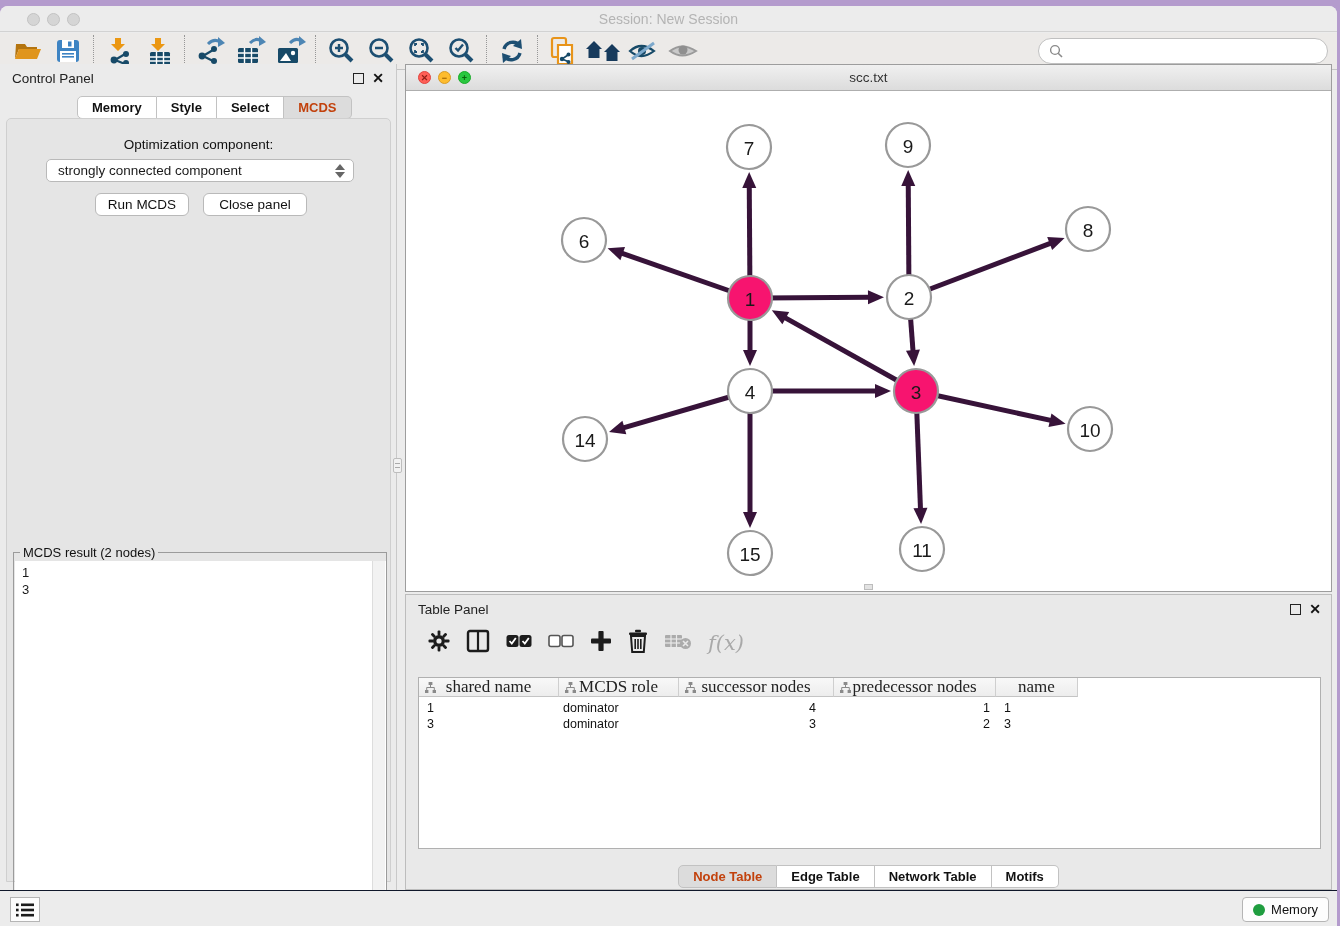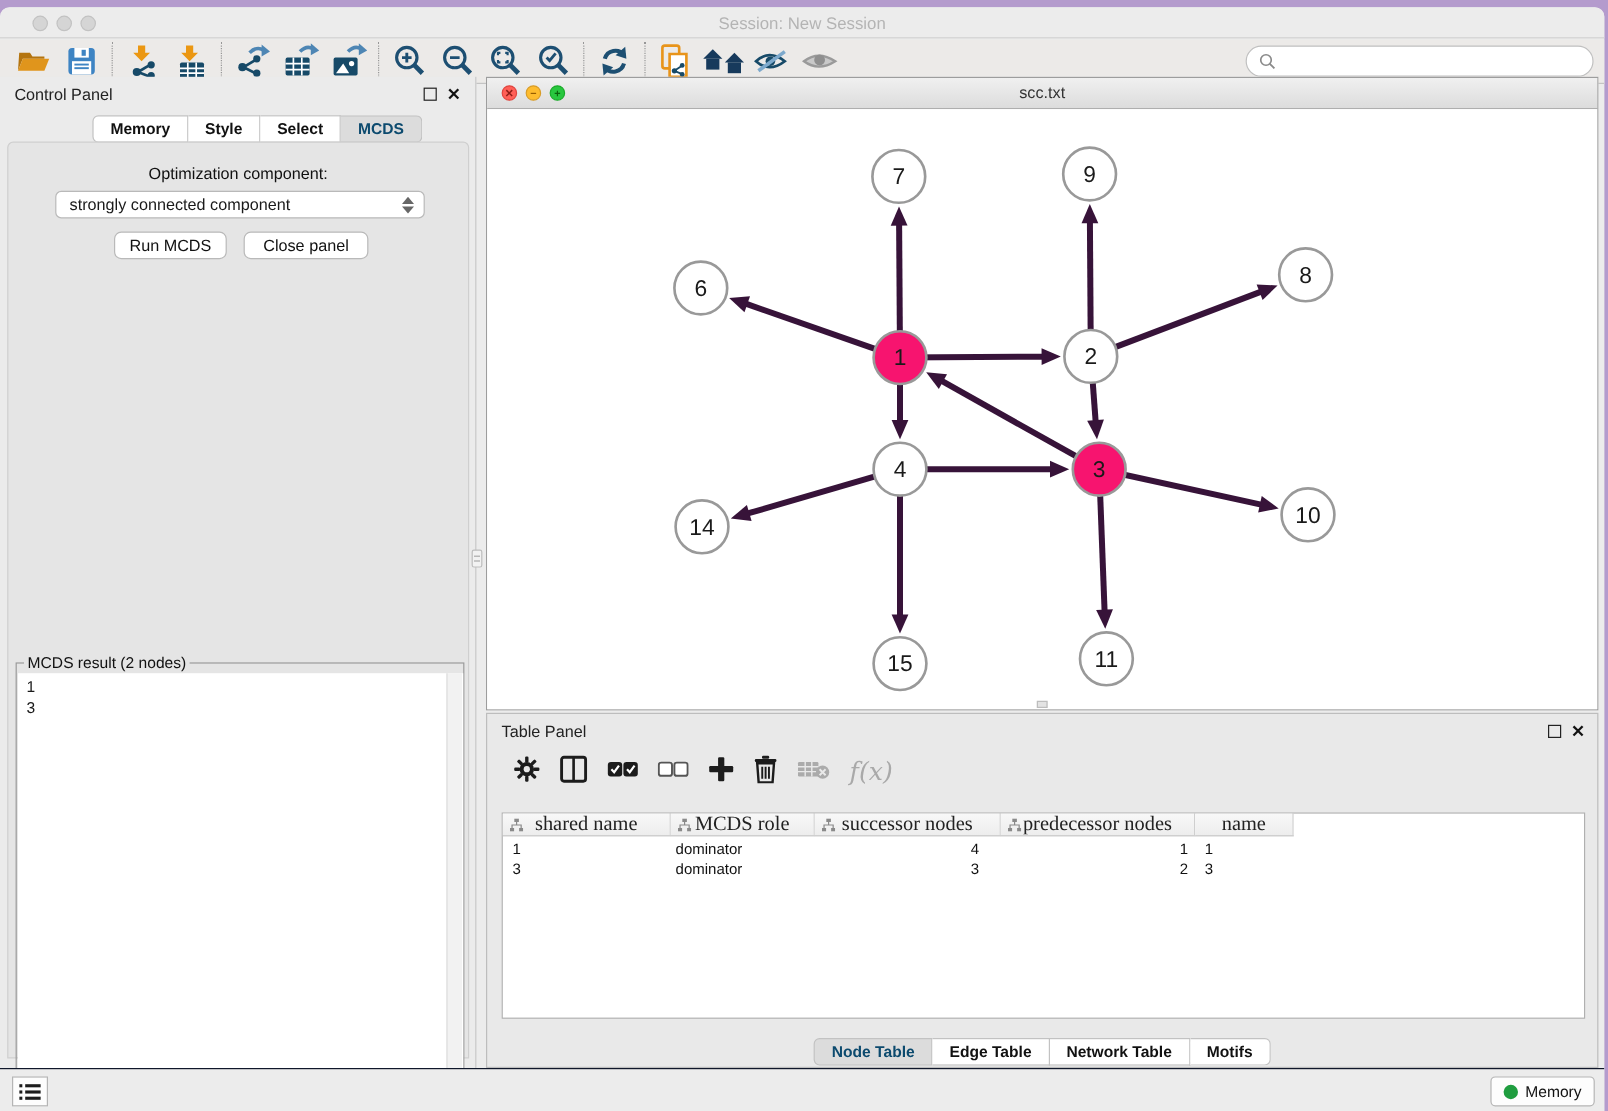"MCDS" .seg-tab.selected { color: #0c4a6e -> #c2410c }
